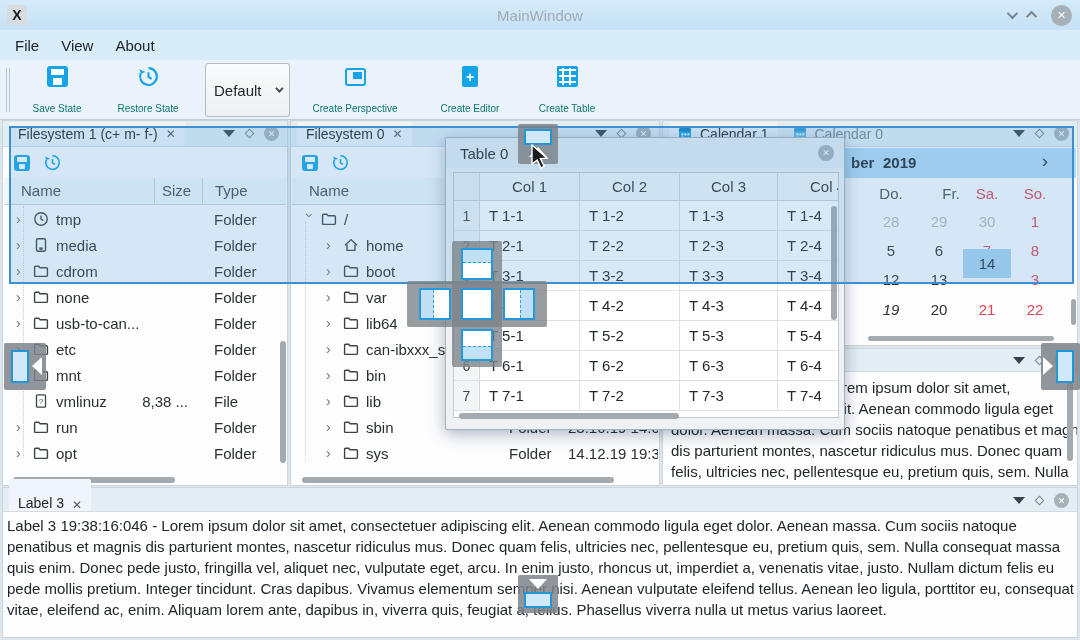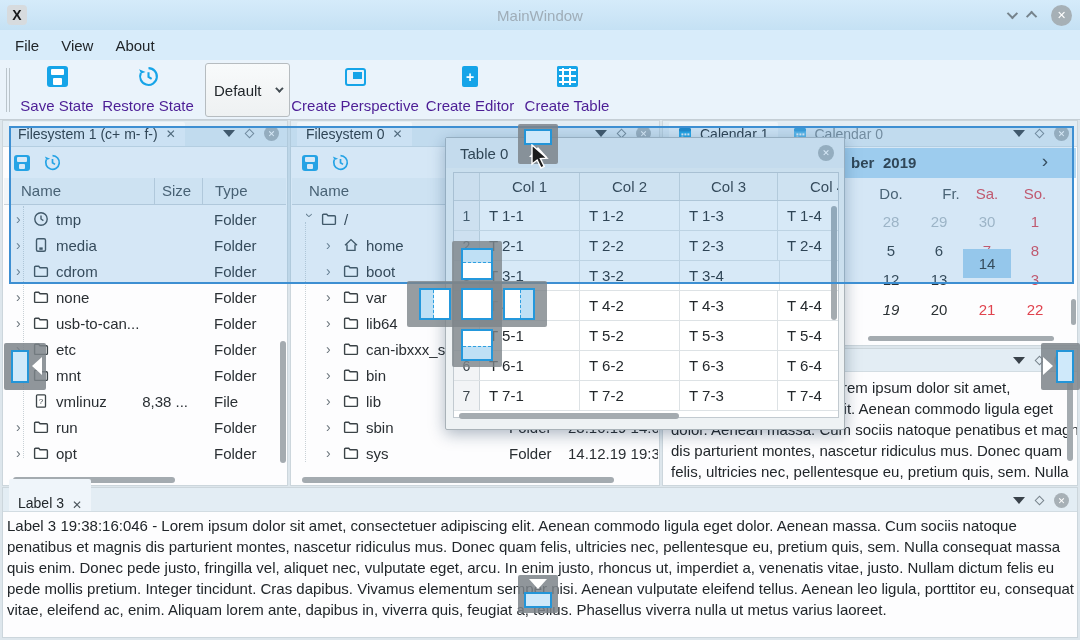"Save State" .tbtn .lbl { color: #4c1d95 -> #0f766e; font-size: 15px -> 10px }
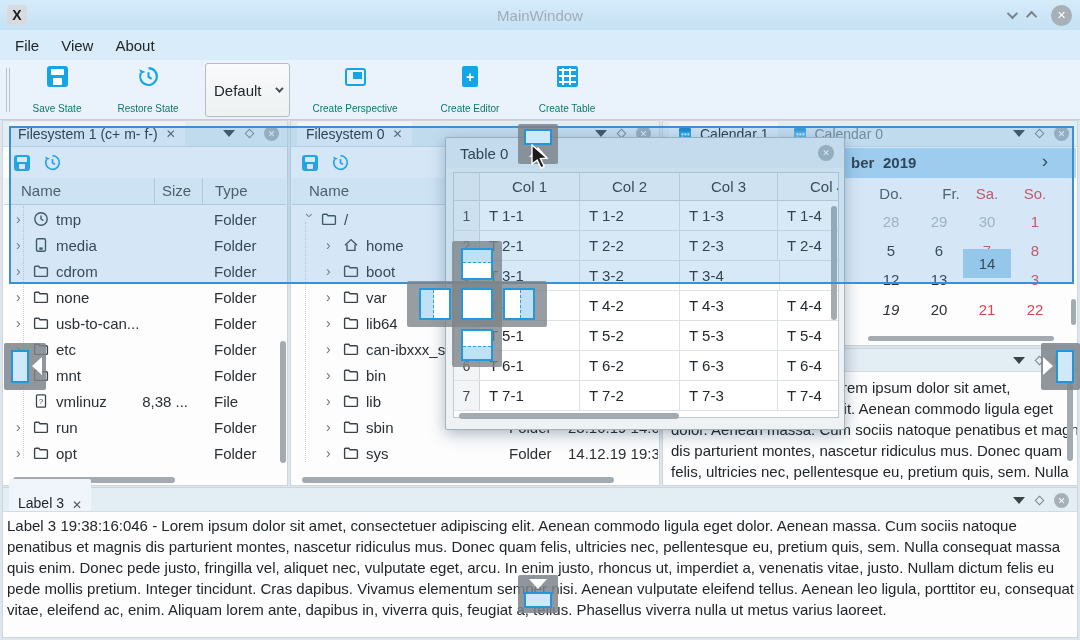"T 3-3" div.tcell { html: none -> <div>T 3-3</div> }
